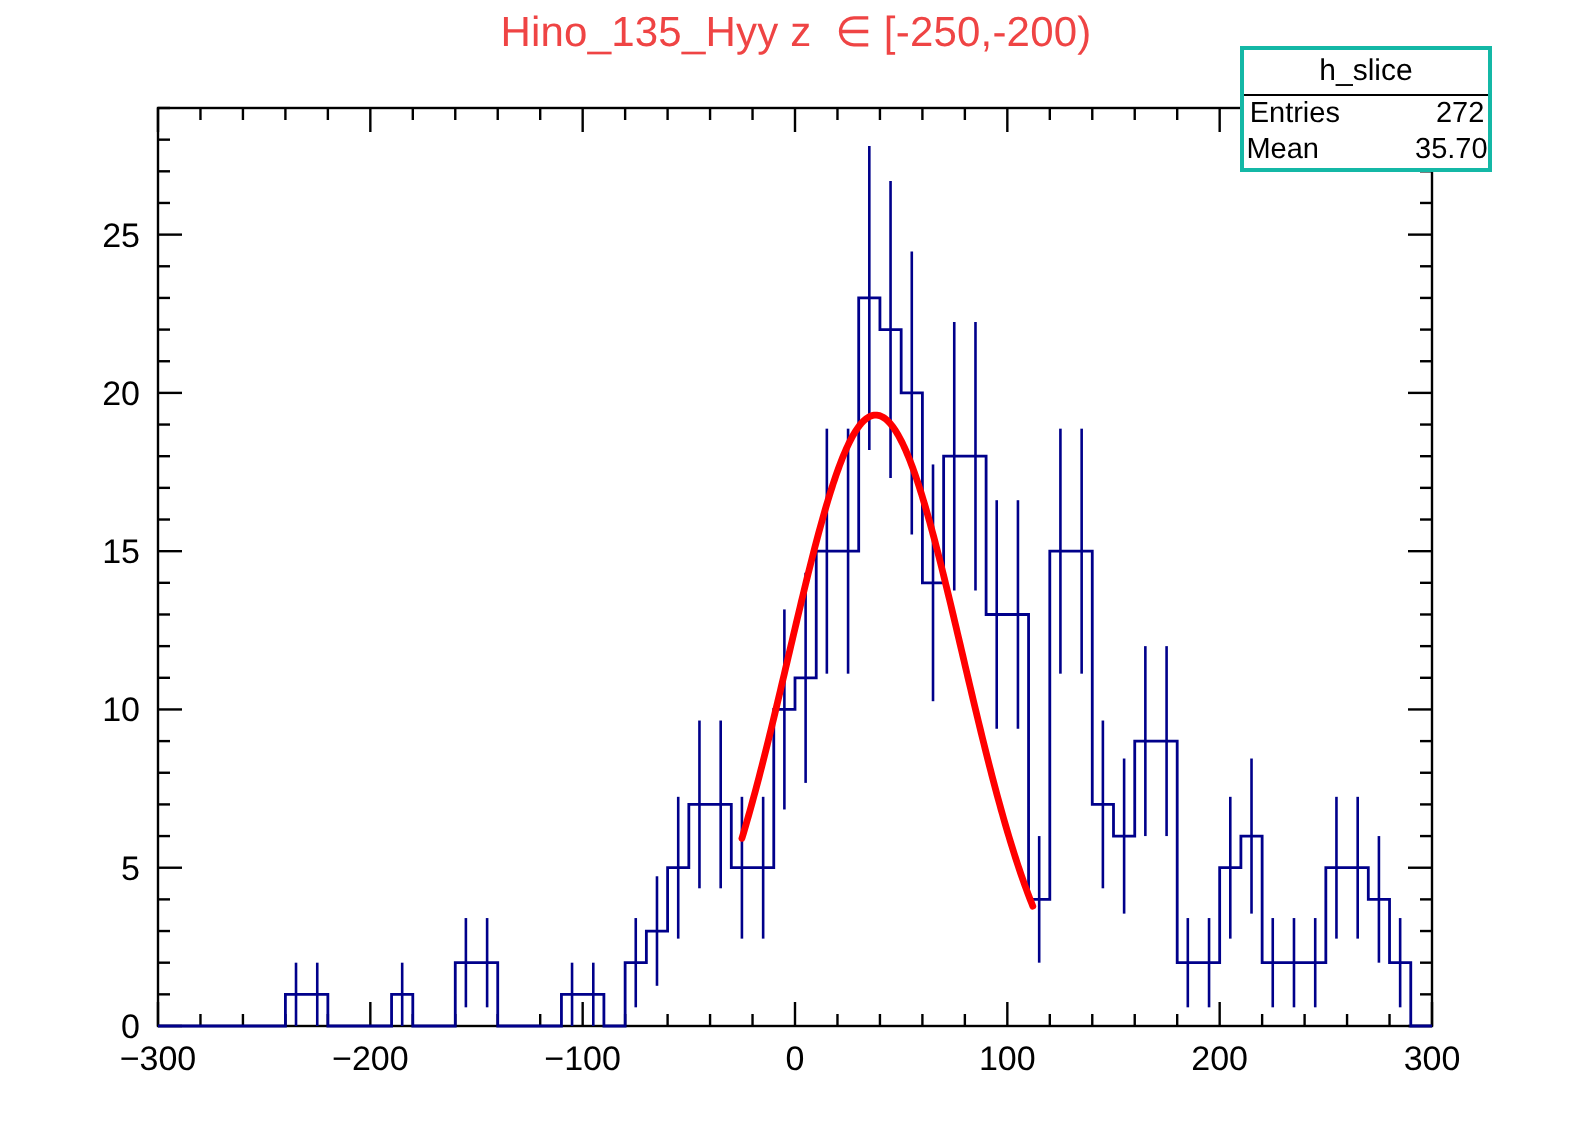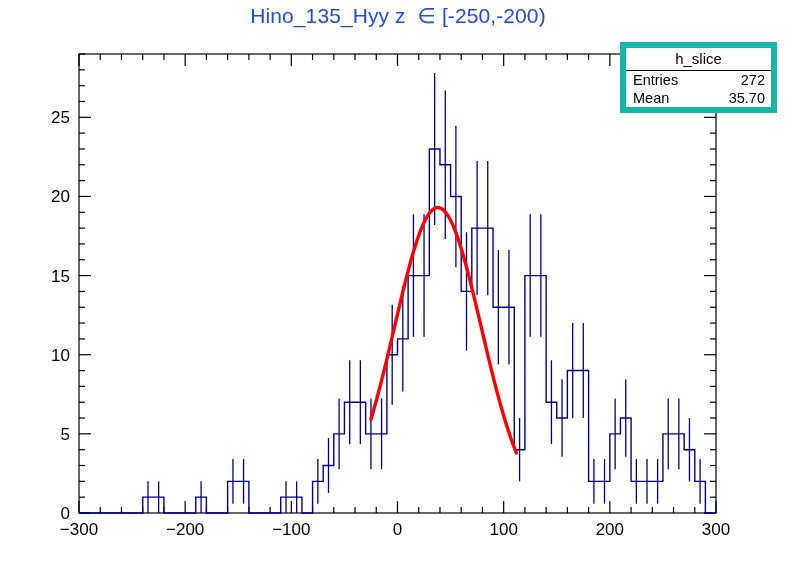"Hino_135_Hyy z ∈ [-250,-200)" #plot-title { color: #1d4ed8 -> #ef4444 }
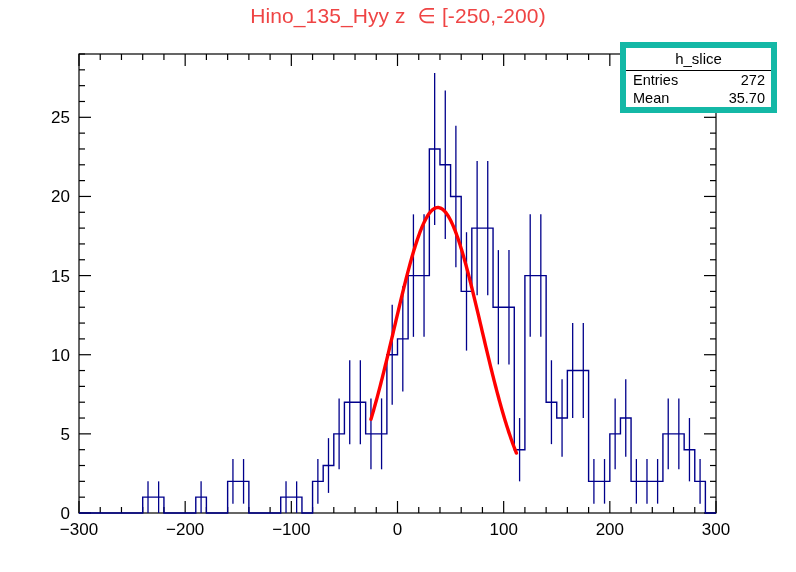"h_slice" #stats-box { border: 6px solid #14b8a6 -> 2px solid #14b8a6; top: 42px -> 23px; width: 157px -> 126px }
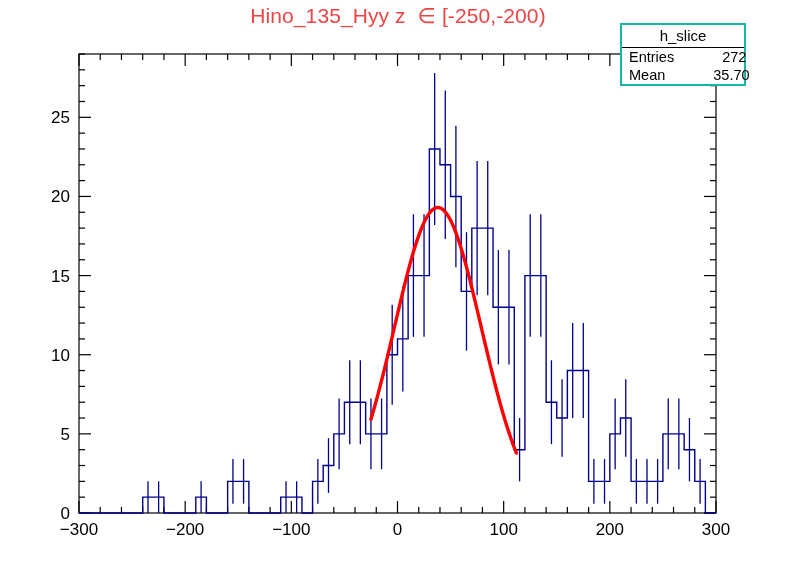"Entries" .stats-row { justify-content: space-between -> center }
